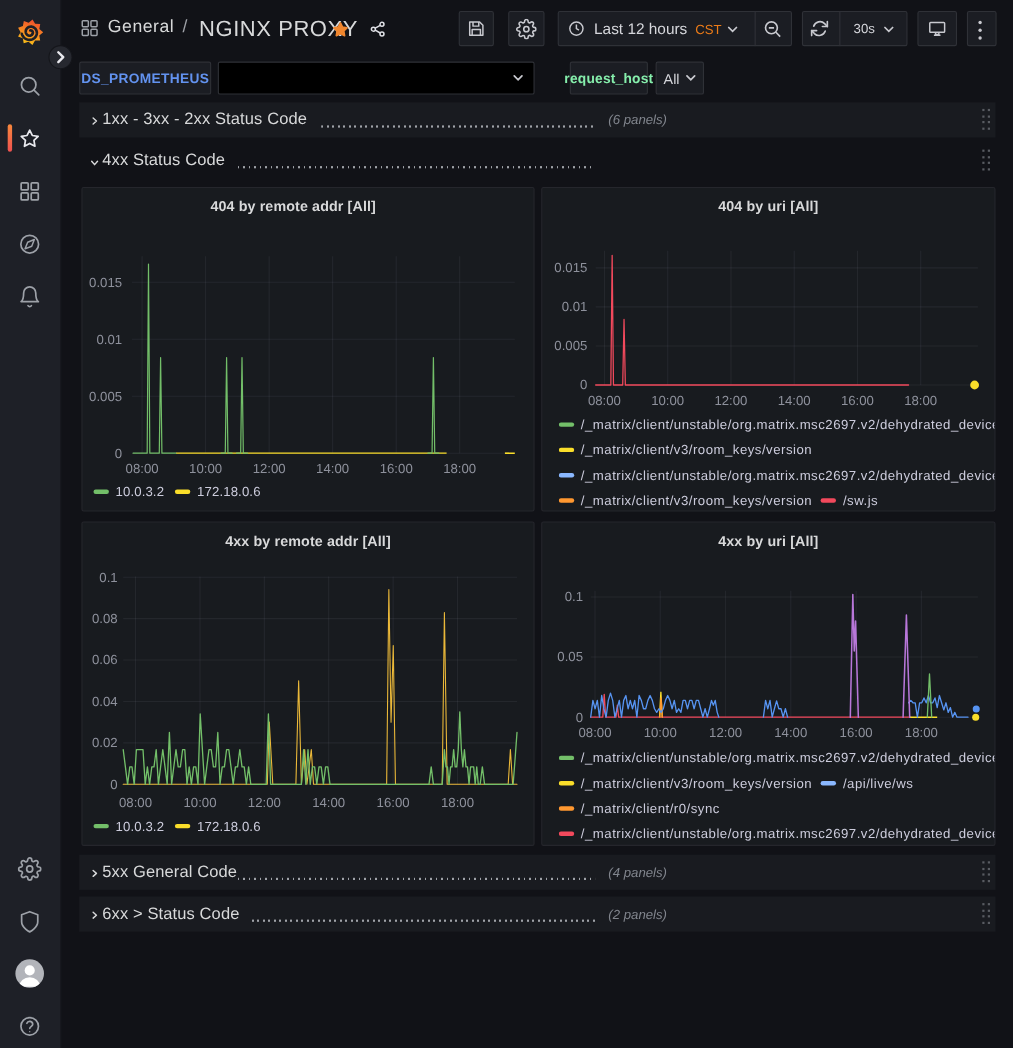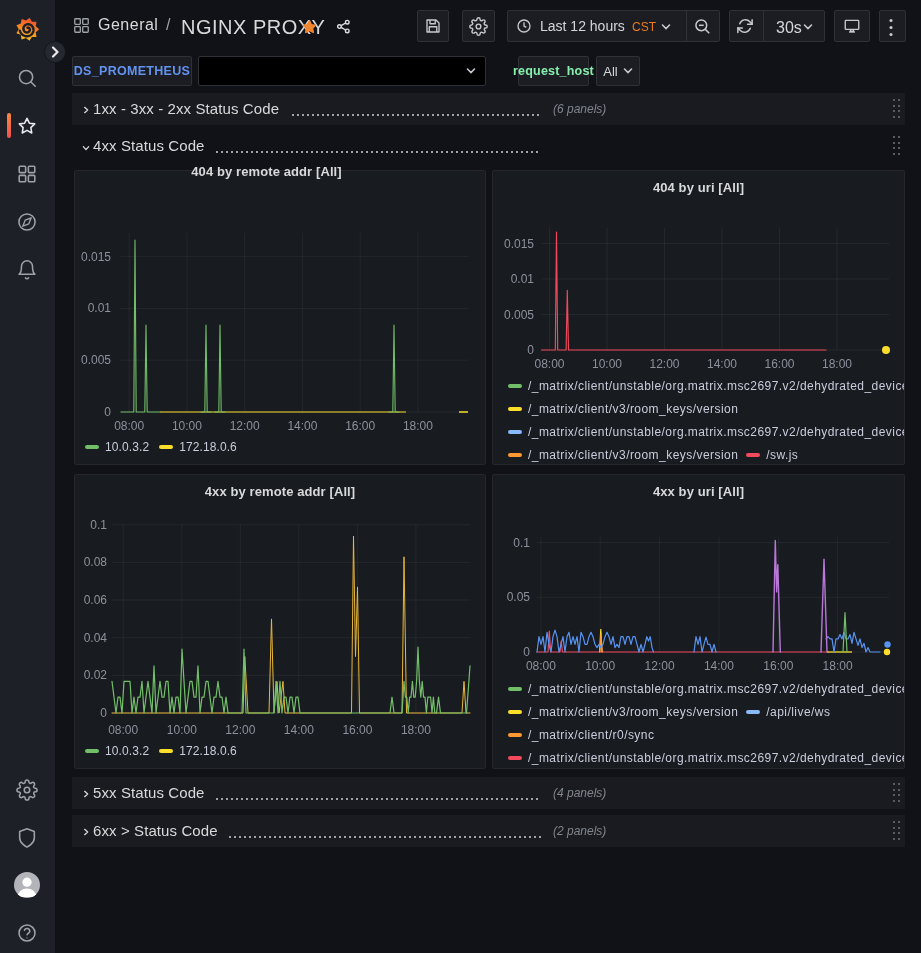"30s" div.abs { font-size: 16px -> 12px }
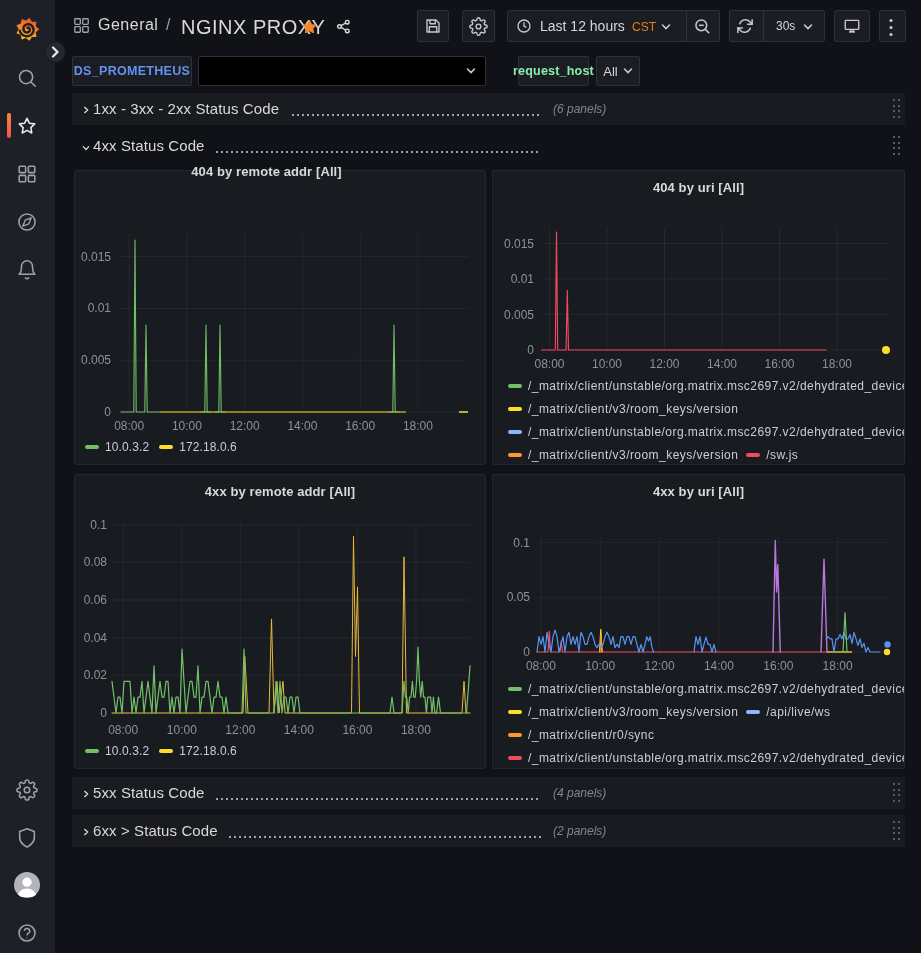"404 by remote addr [All]" div.ptitle { top: 164px -> 180px }
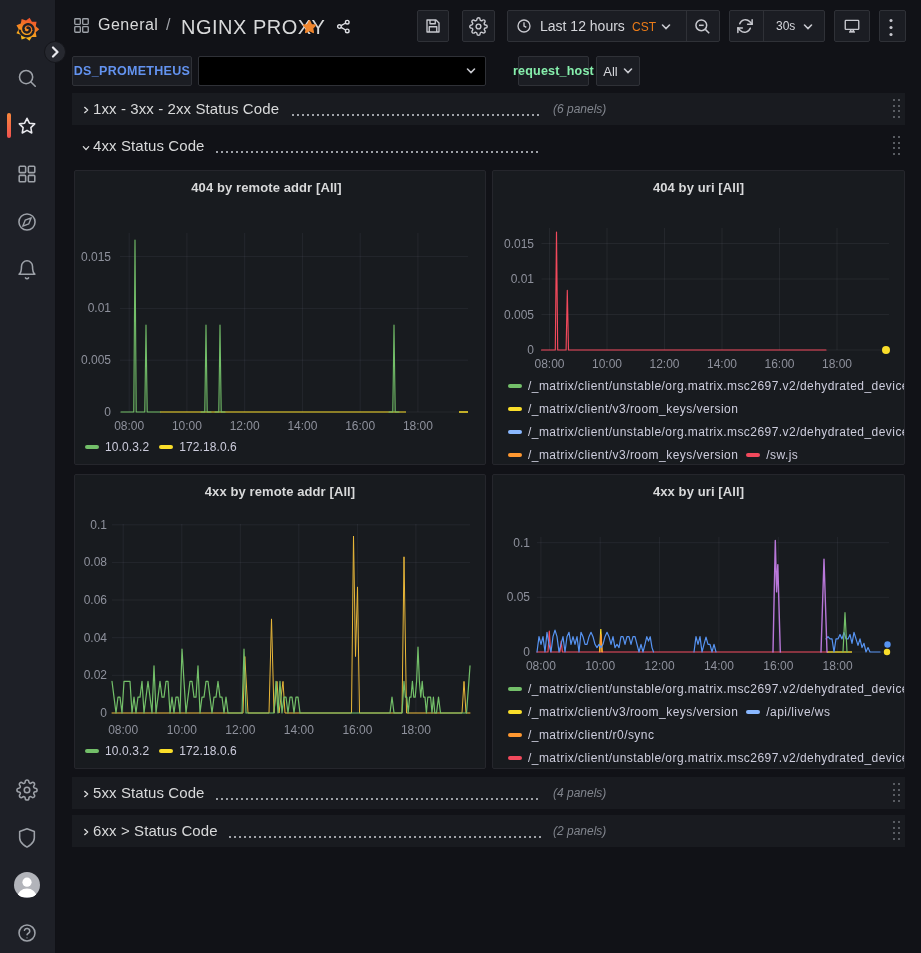"5xx Status Code" div.rowtitle { text: Status -> General }
